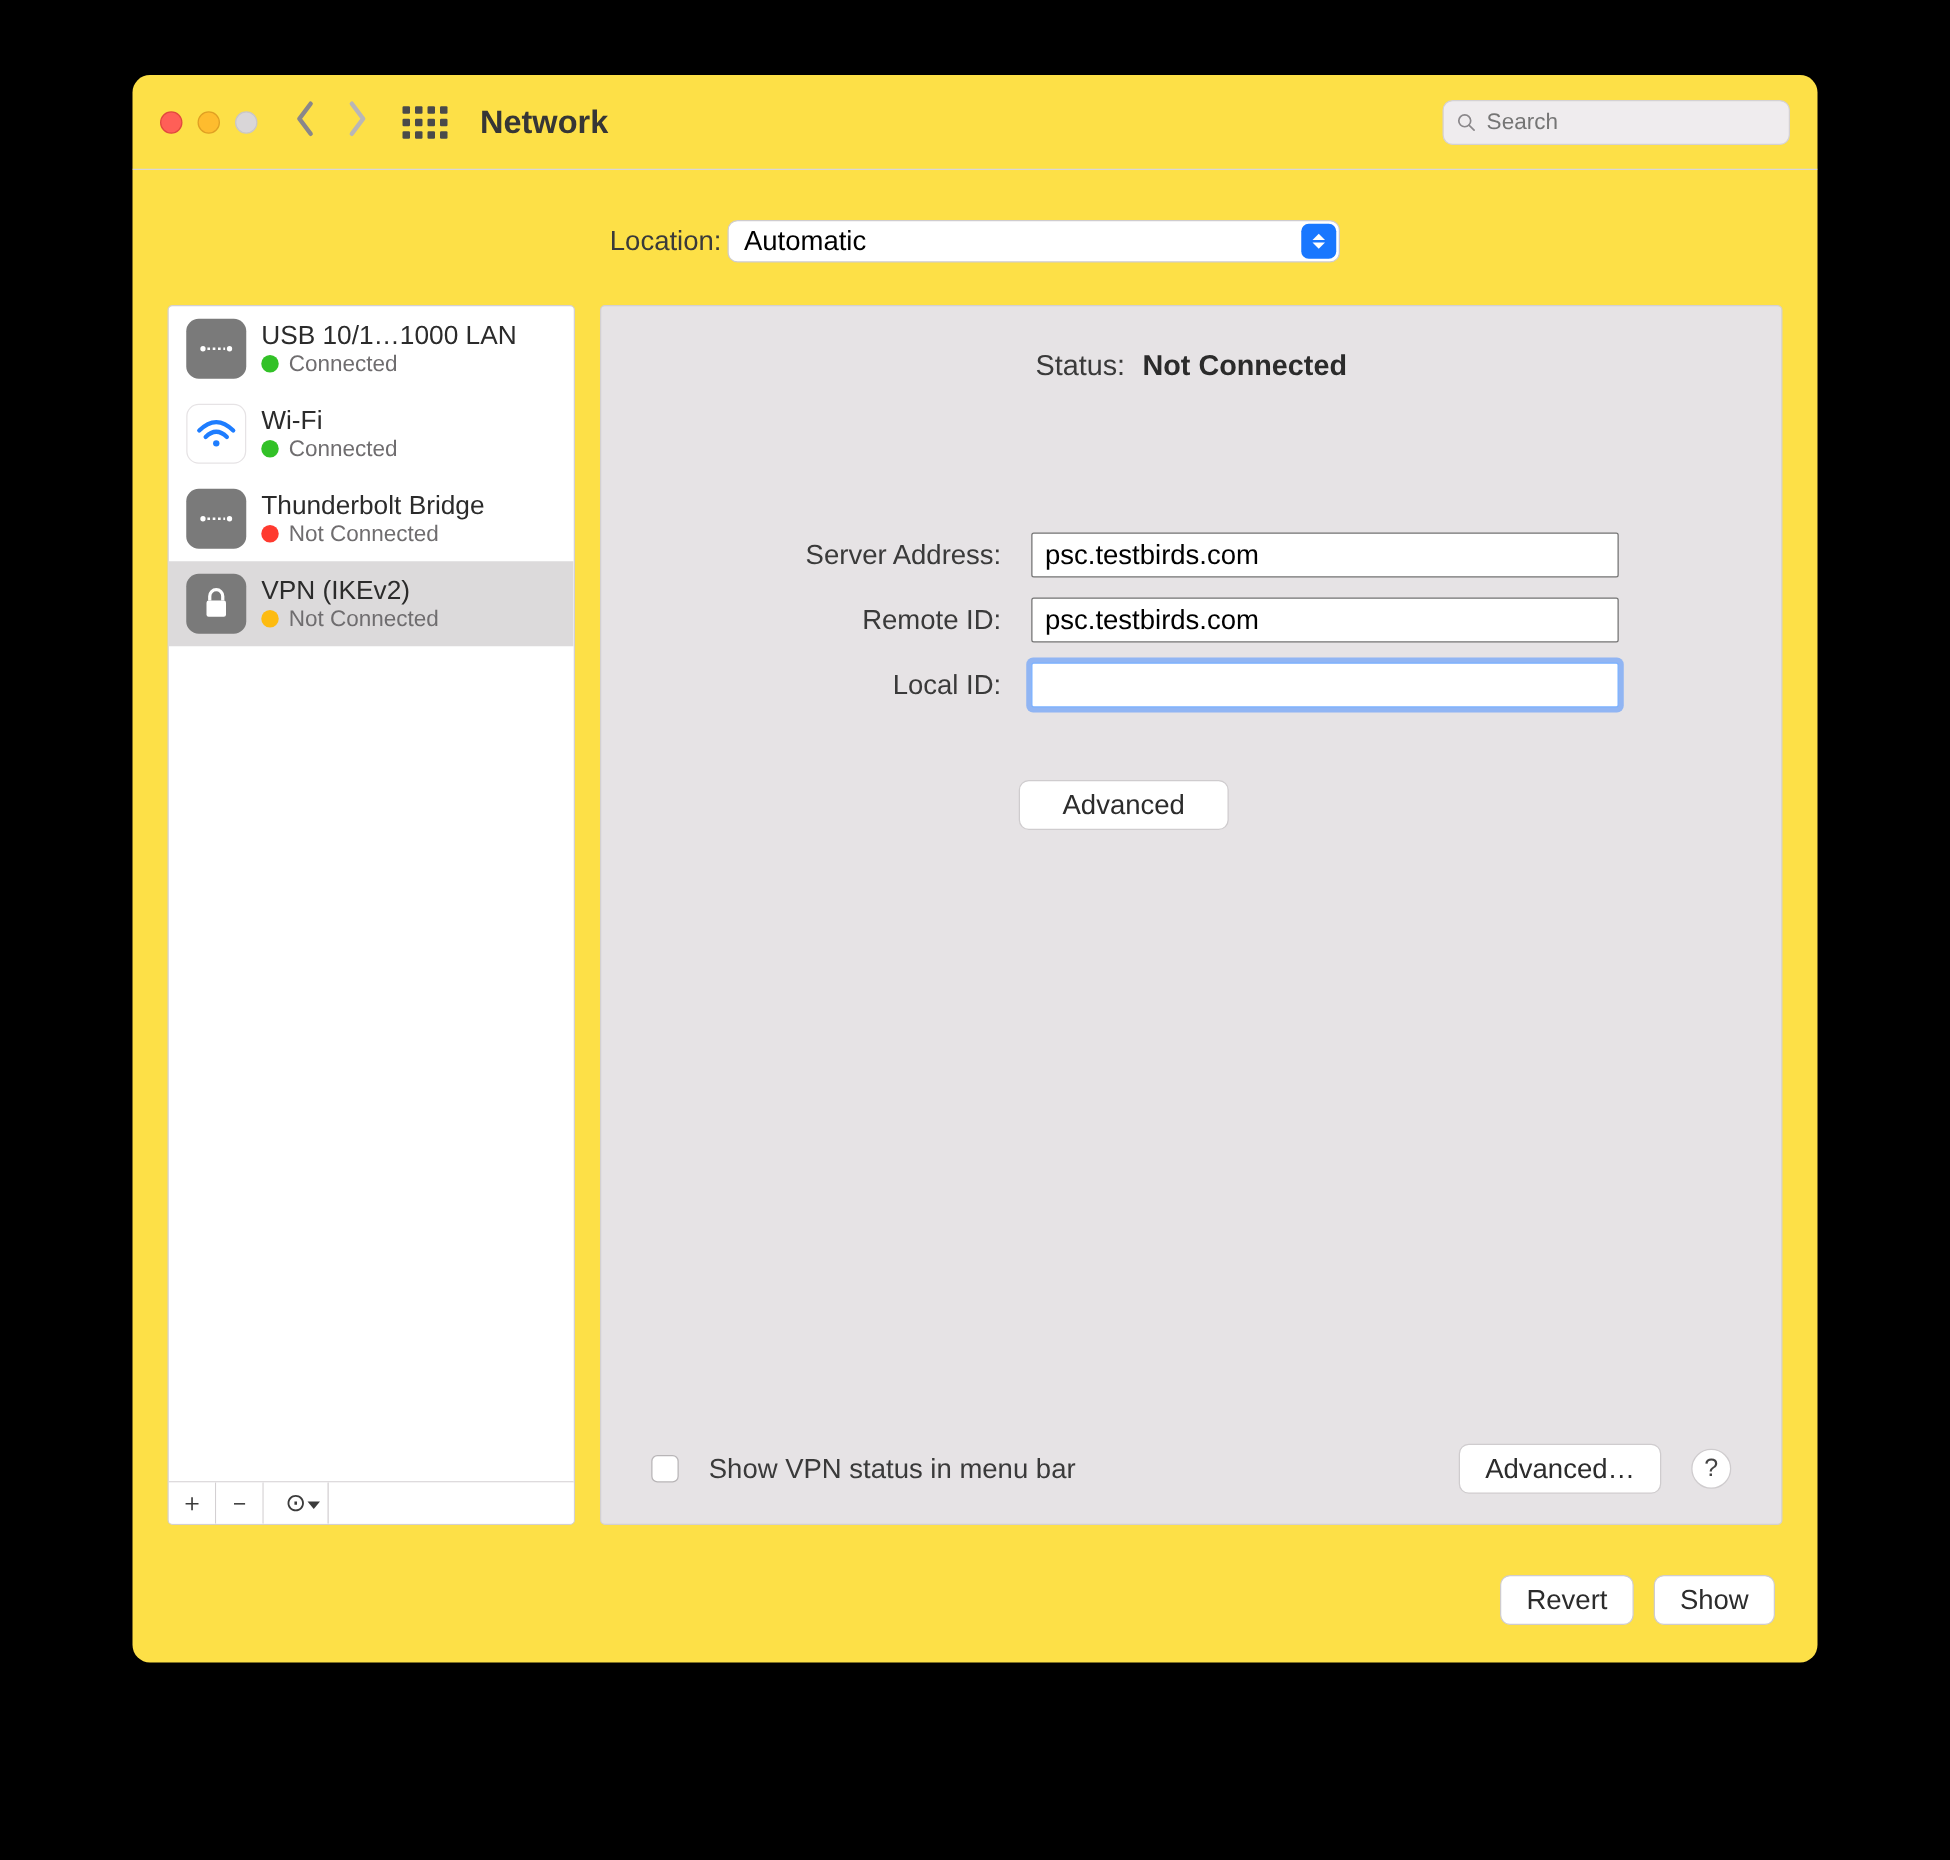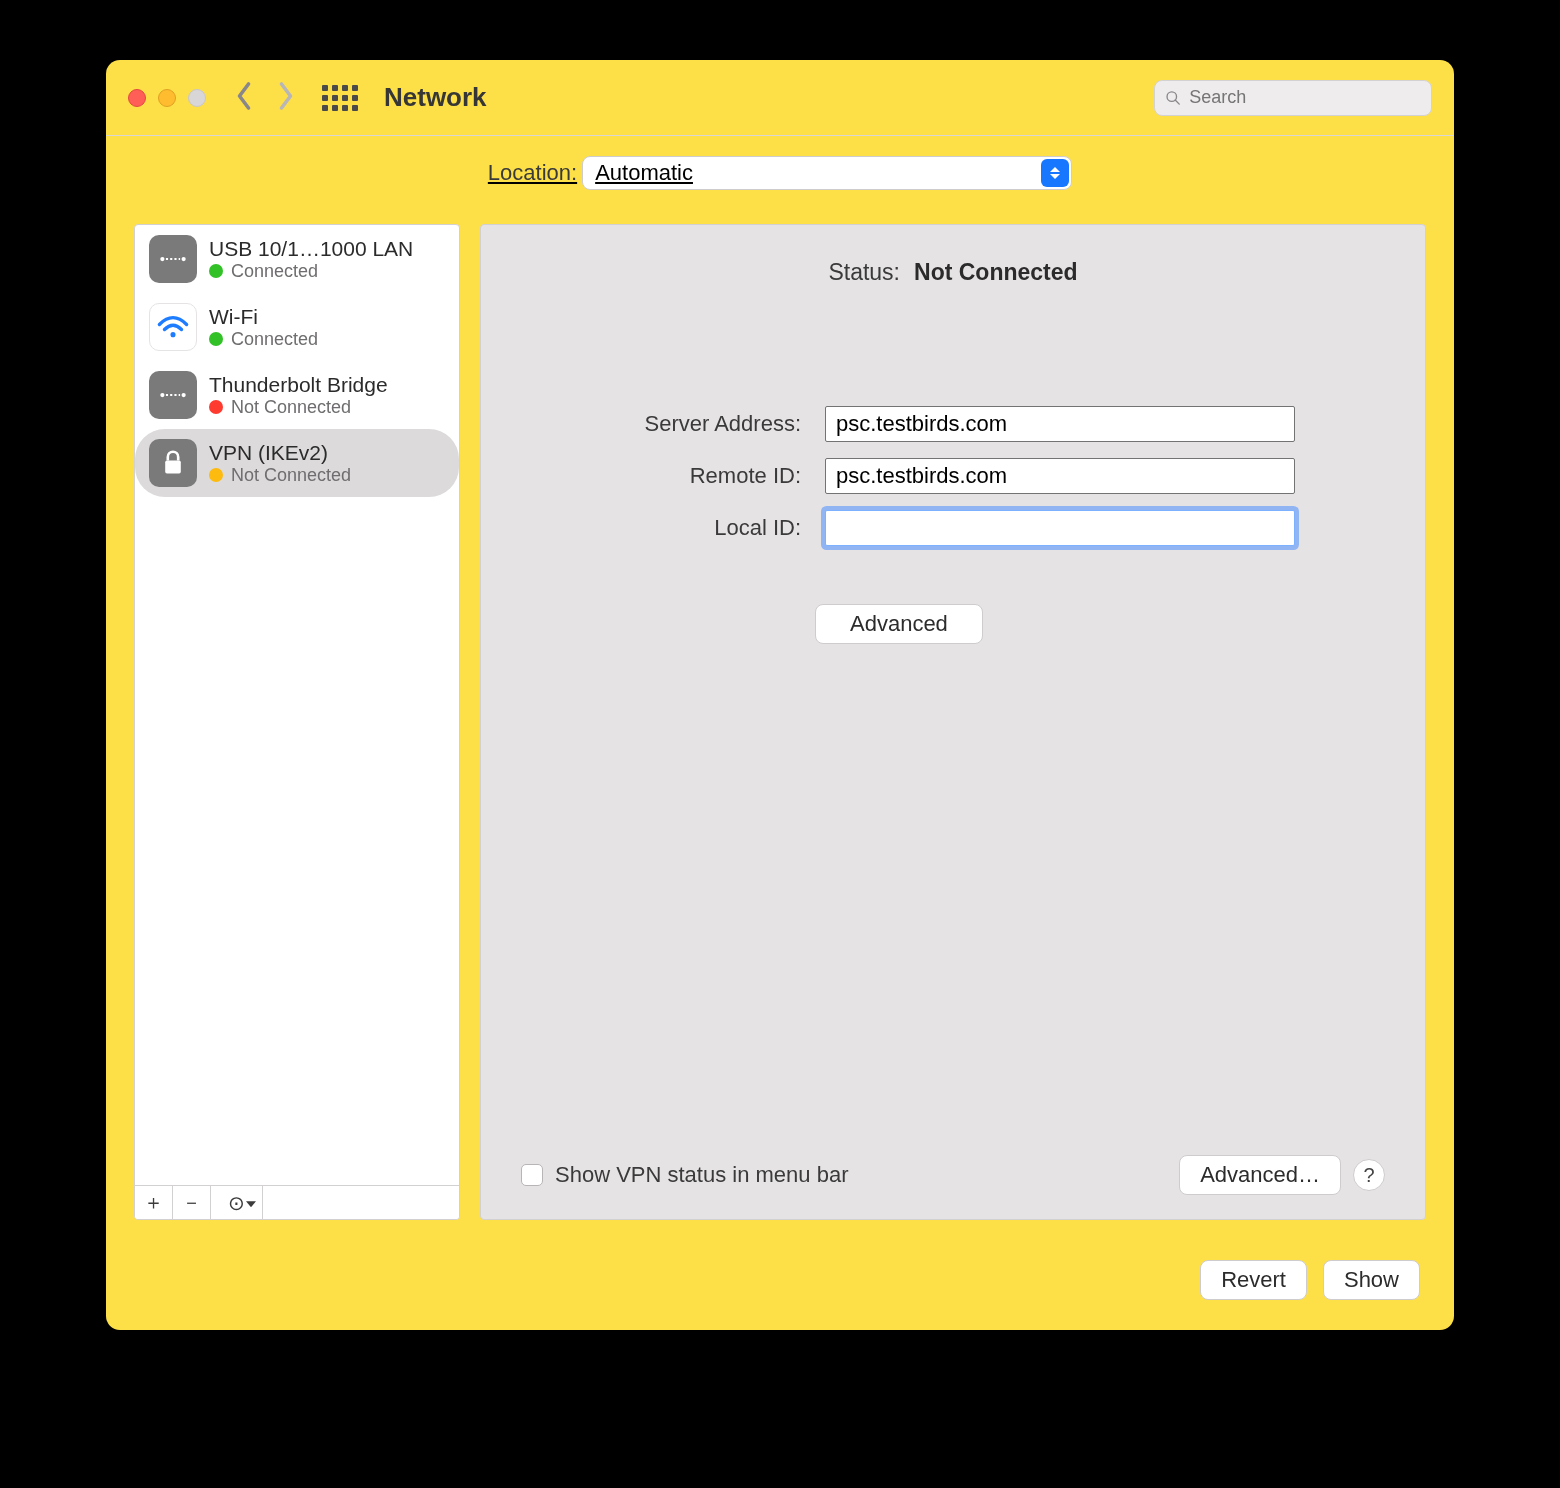"Location:" .location-row { margin: 20px 0 34px -> 40px 0 34px; text-decoration: underline -> none }
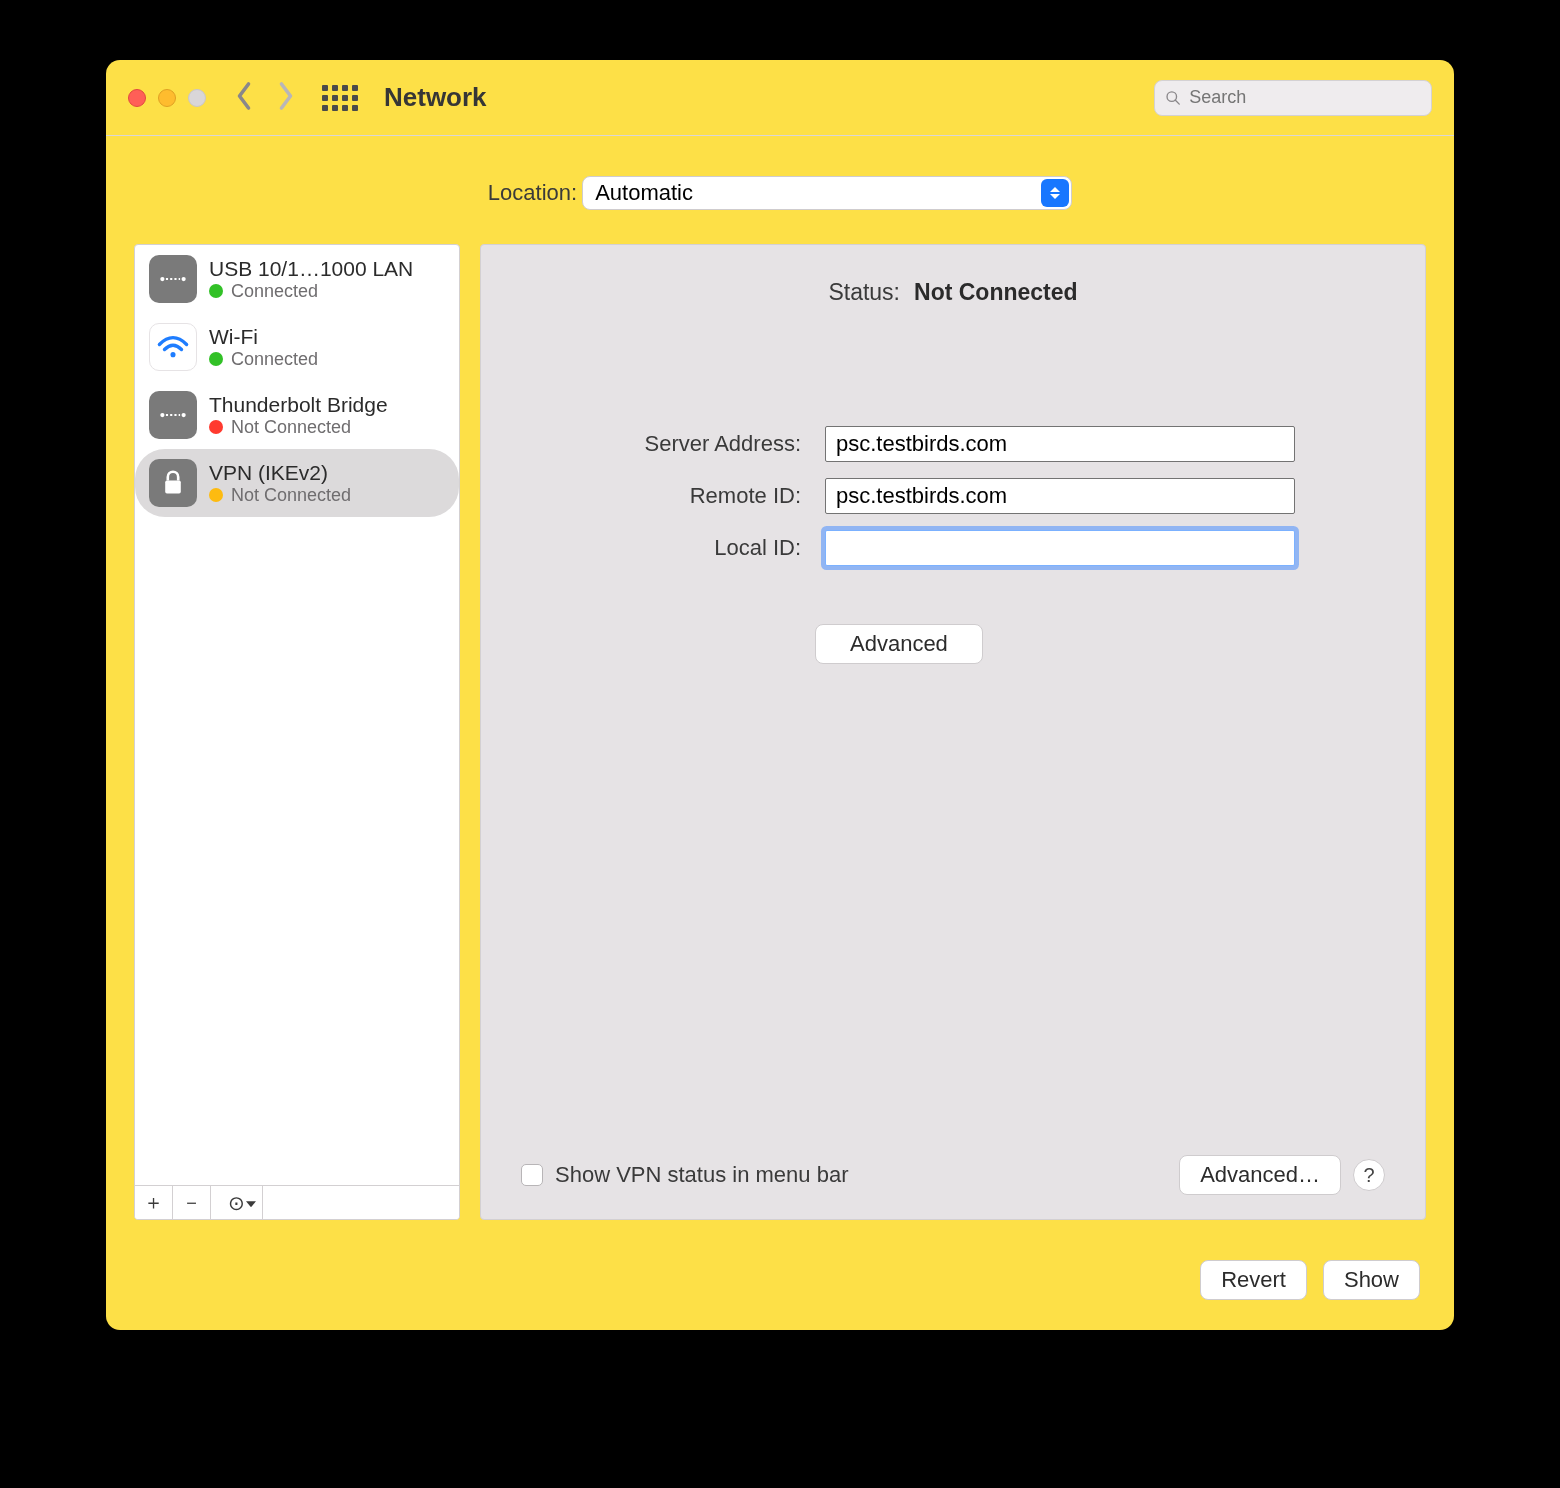"VPN (IKEv2)" .service.selected { border-radius: 30px -> none }
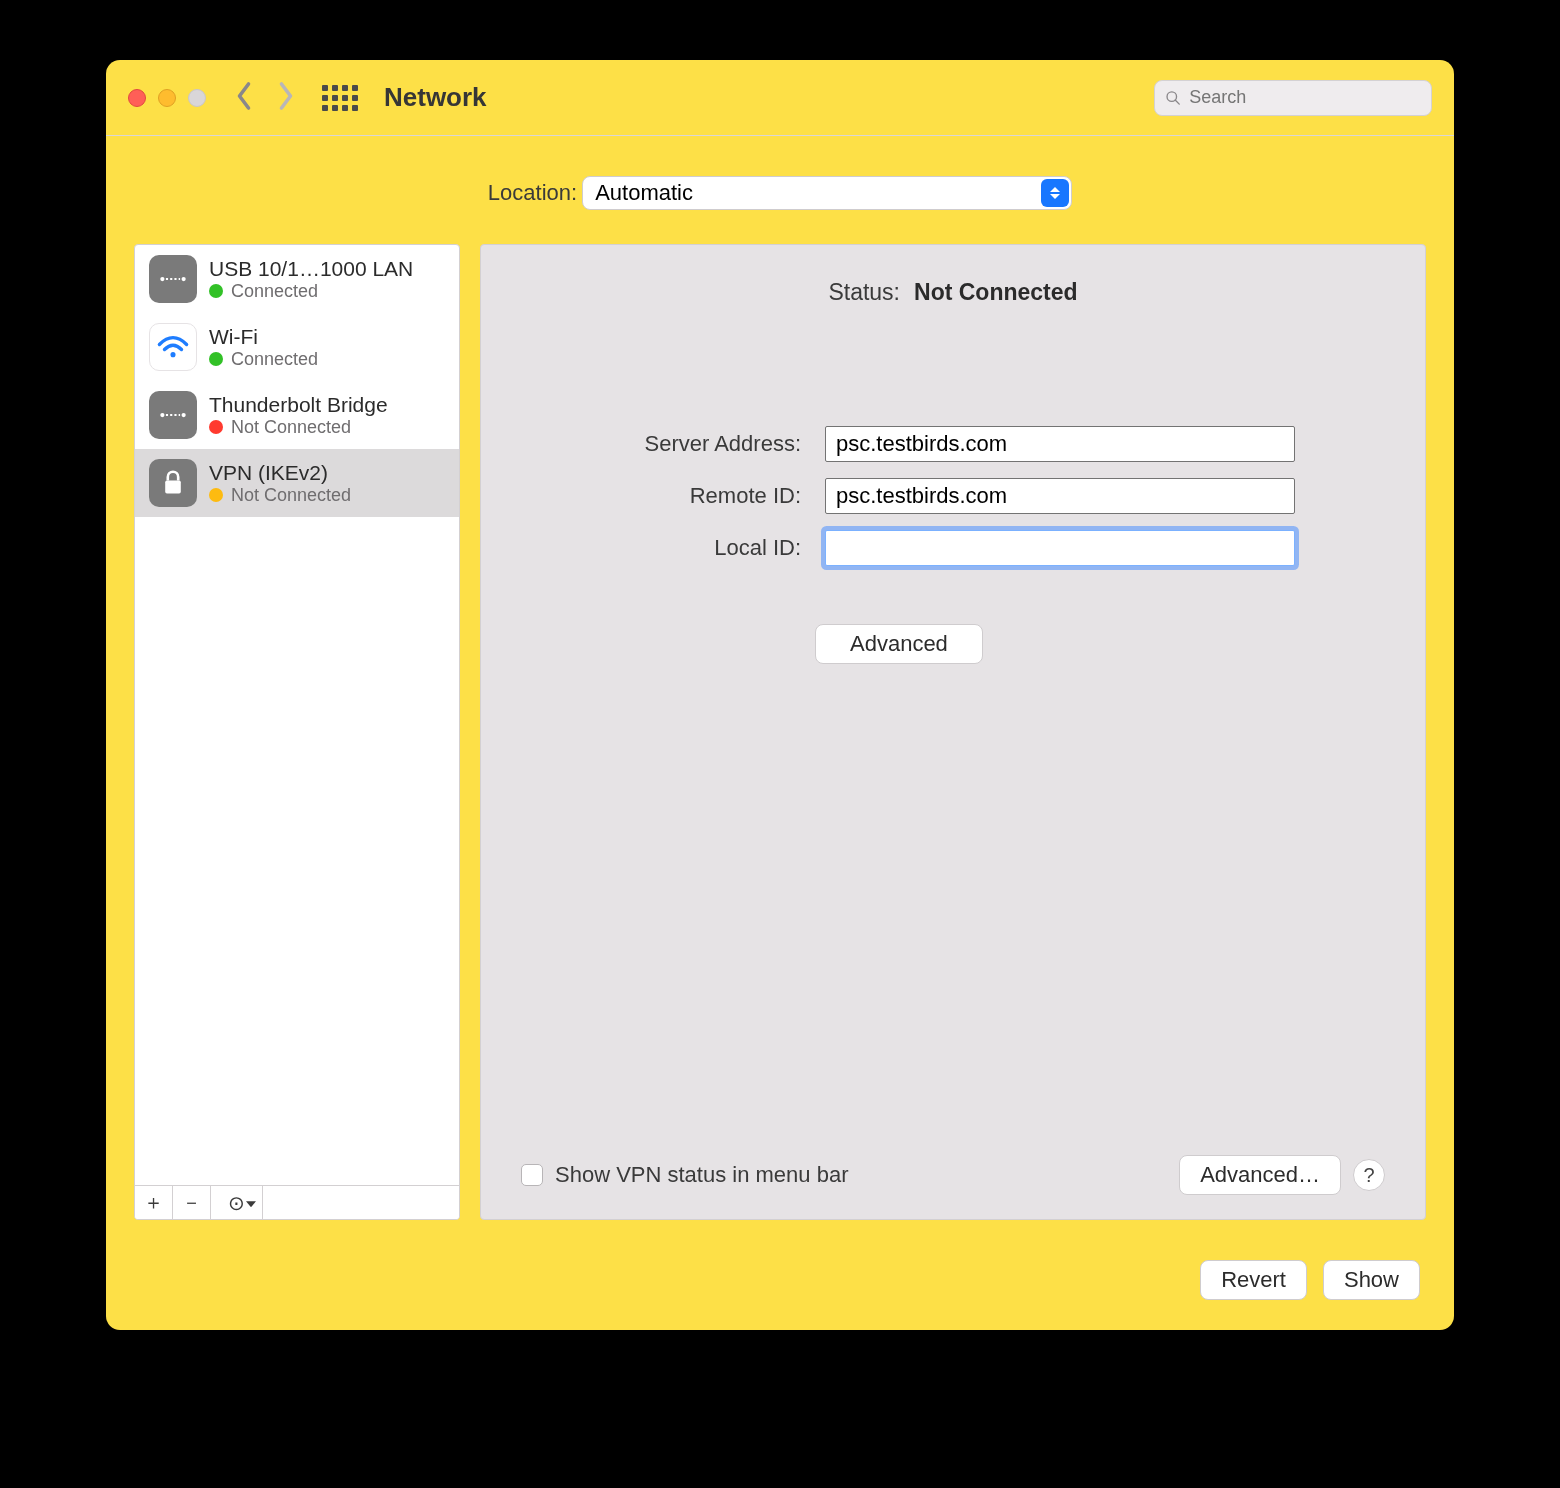"Show VPN status in menu" .detail-footer { gap: 12px -> 24px }
